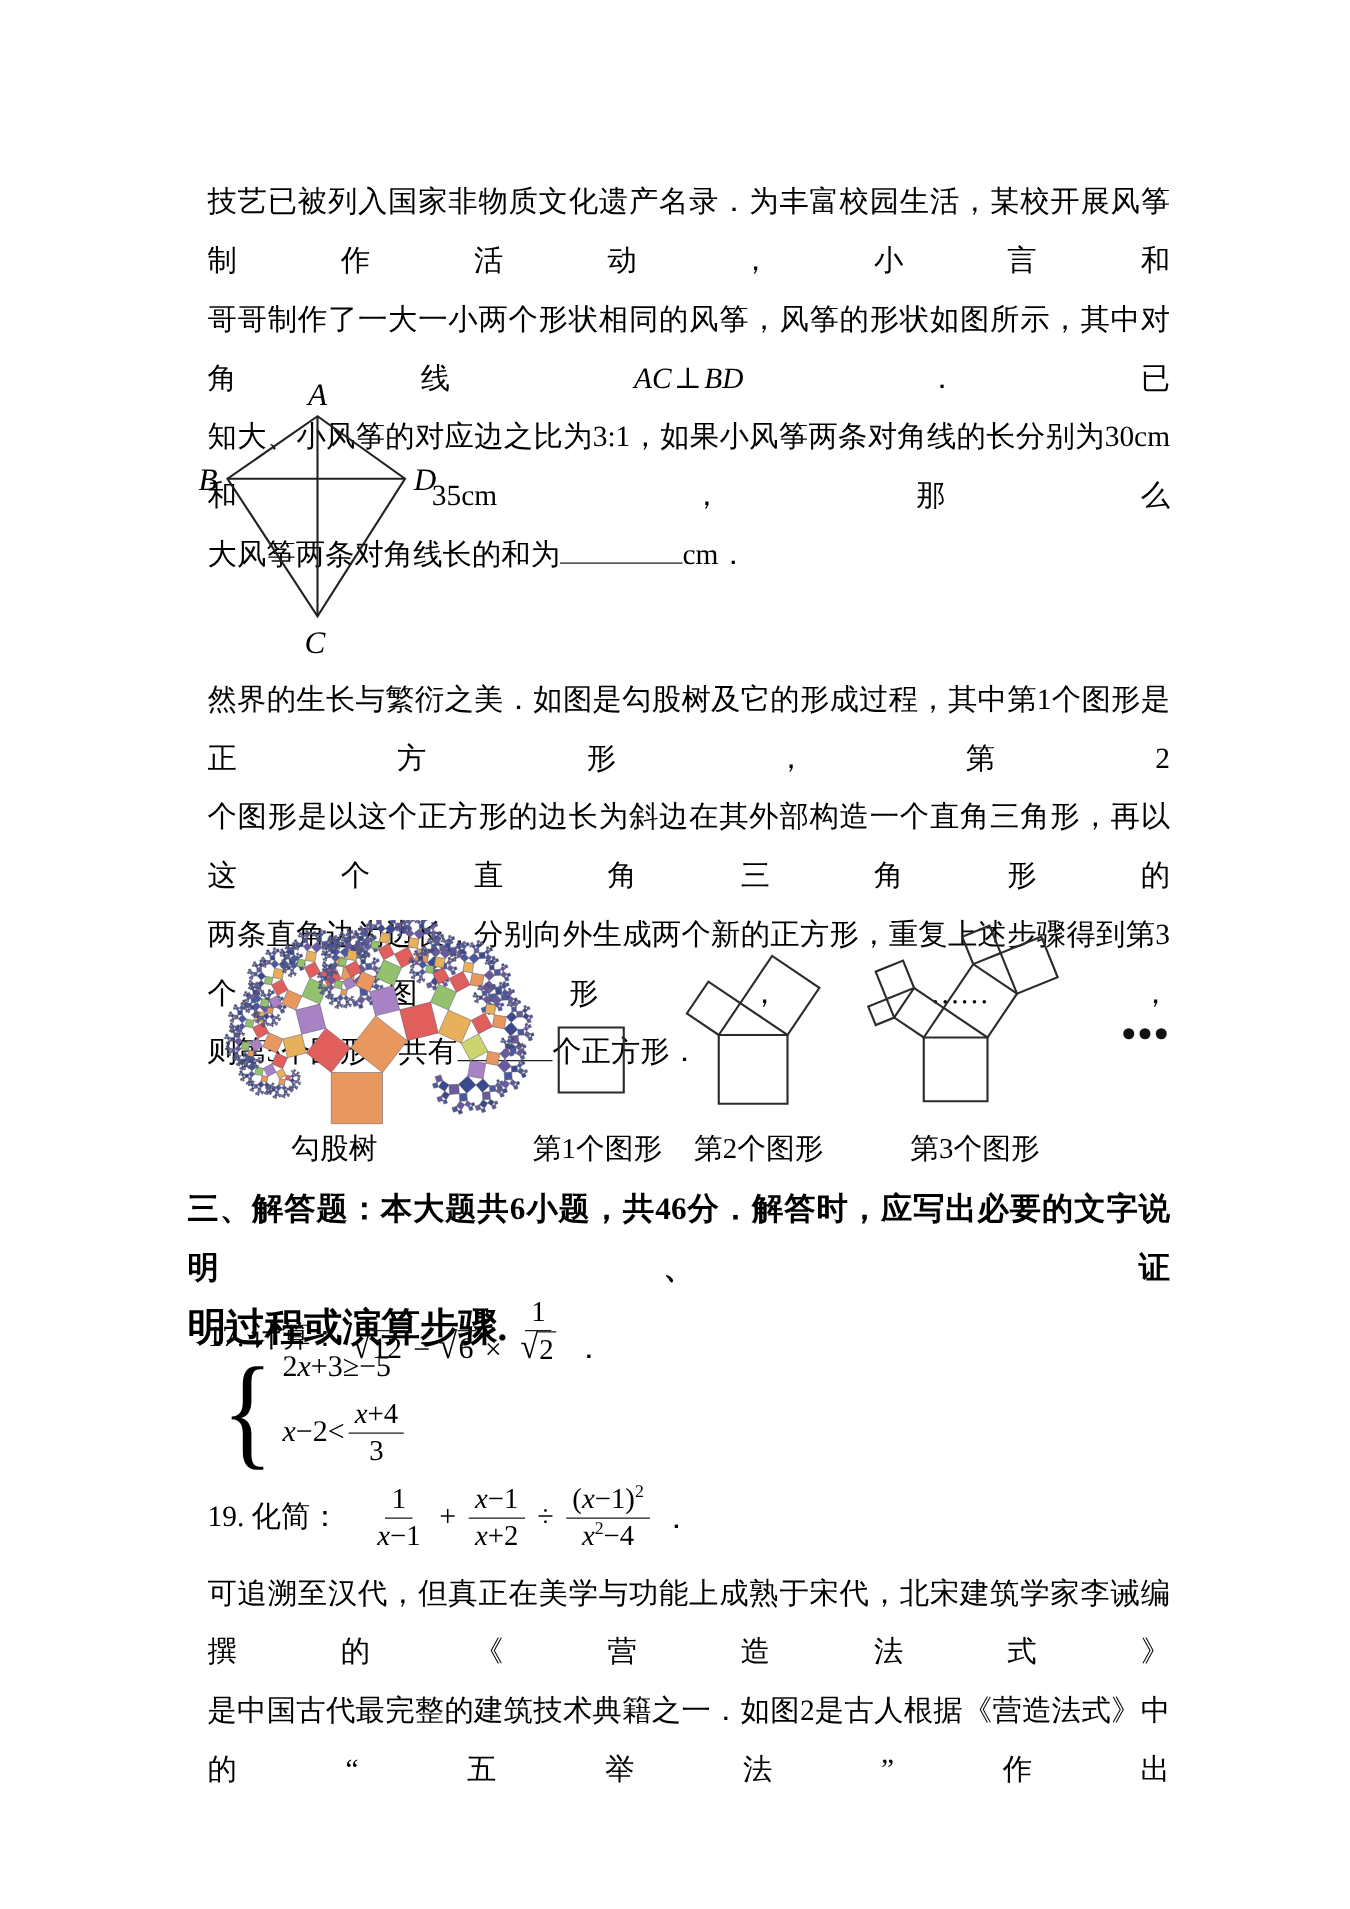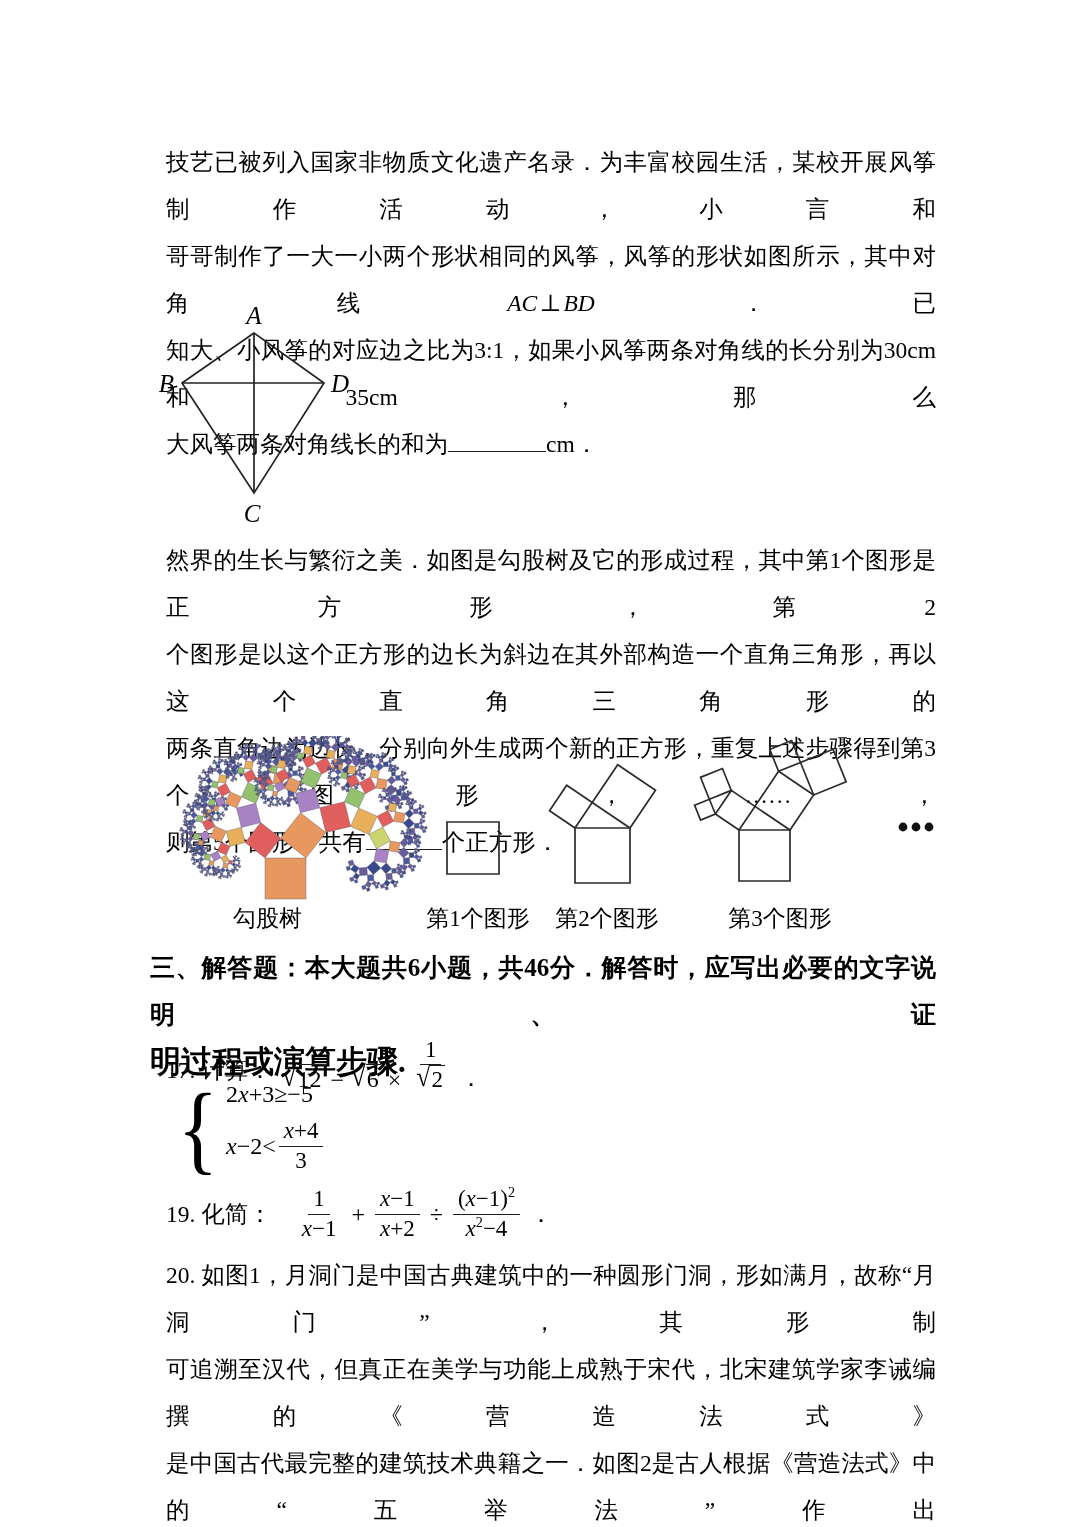"20." div.wline { html: <div>20. 如图1，月洞门是中国古典建筑中的一种圆形门洞，形如满月，故称“月洞门”，其形制</div> -> none }
